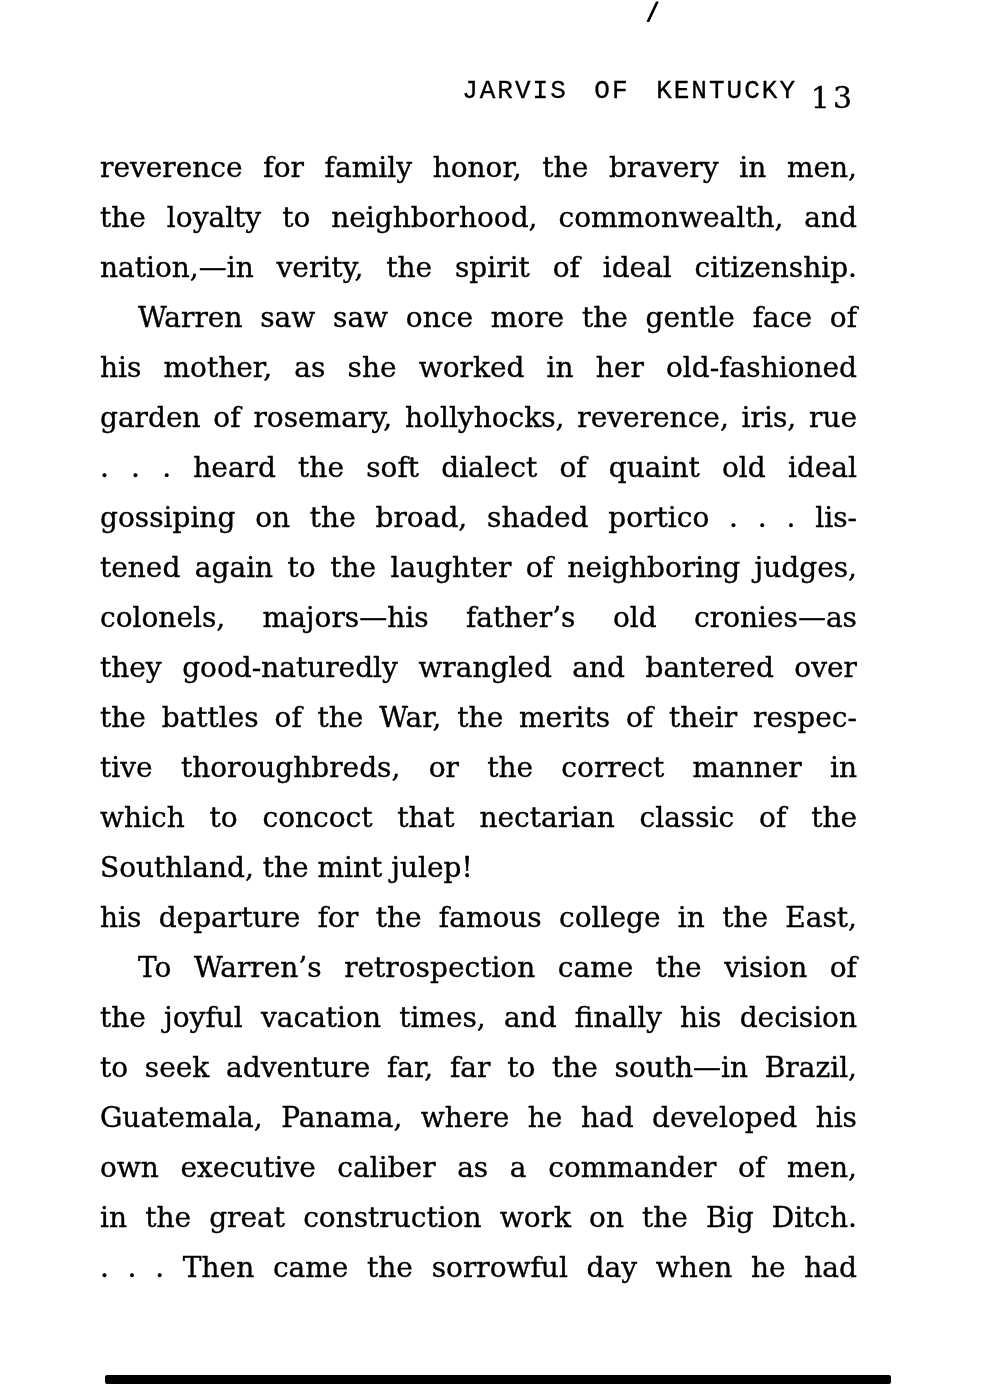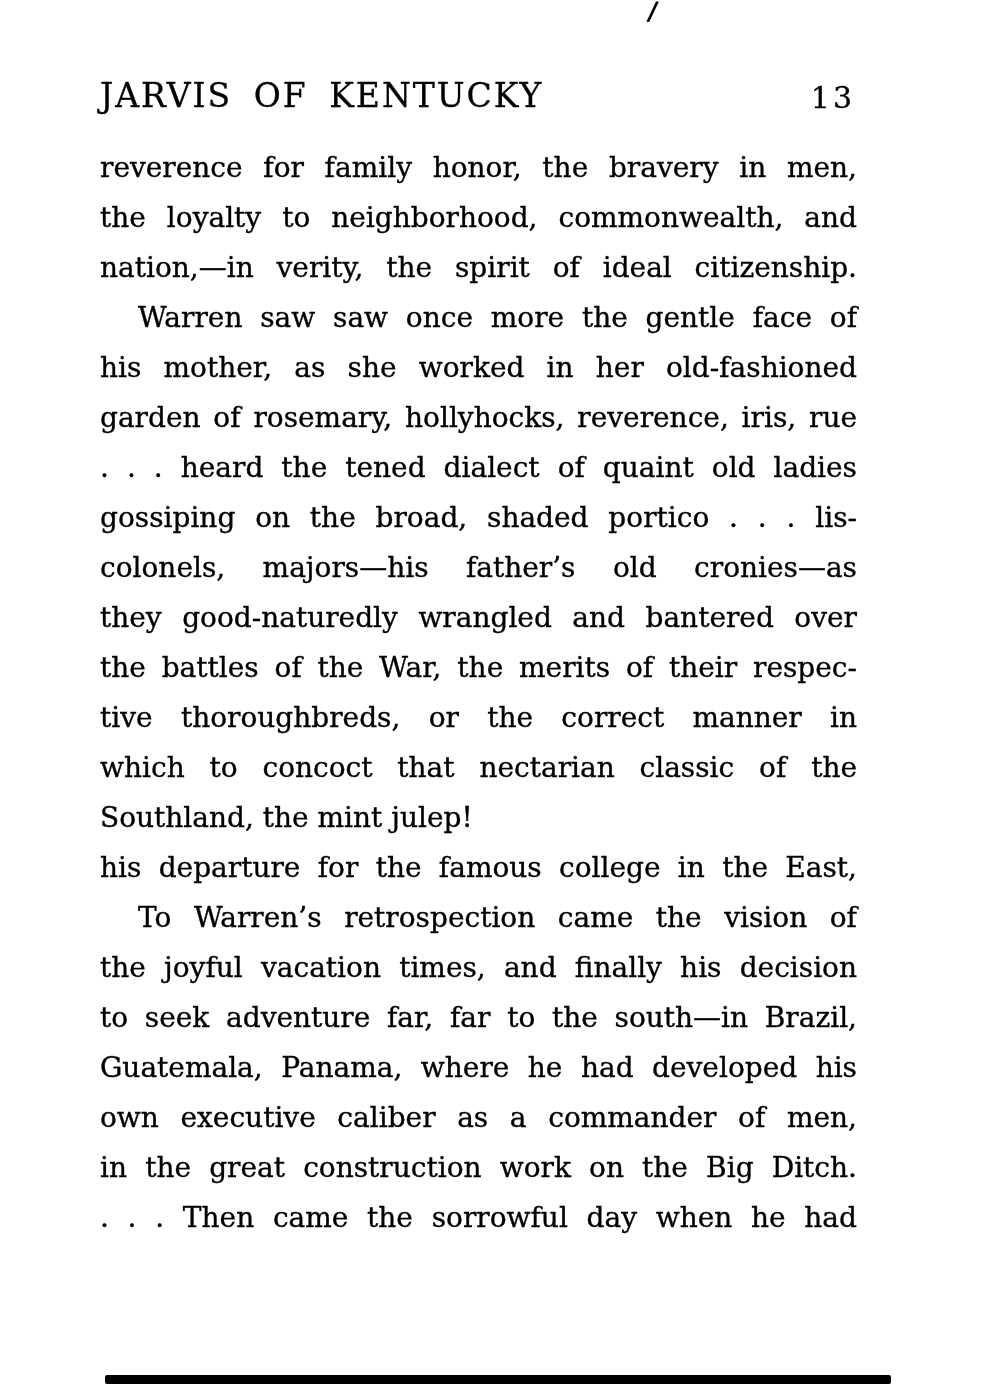"JARVIS OF KENTUCKY" .book-title { font-family: none -> Liberation Mono, monospace; font-size: 33px -> 26px; text-align: left -> right }
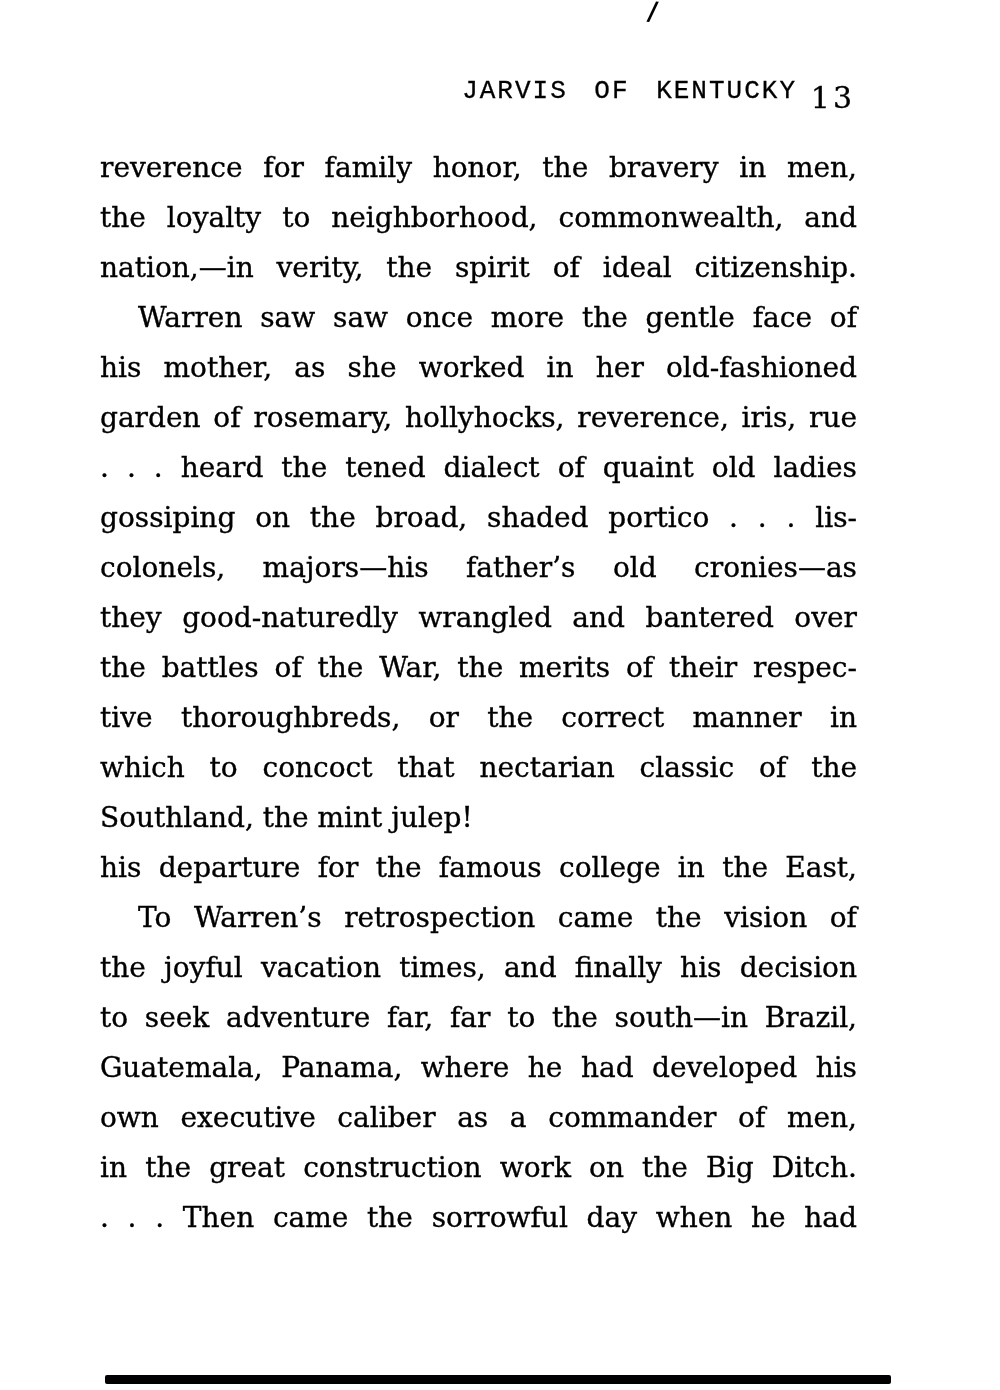". . . heard the" div.line { text: tened dialect of quaint old ladies -> soft dialect of quaint old ideal }
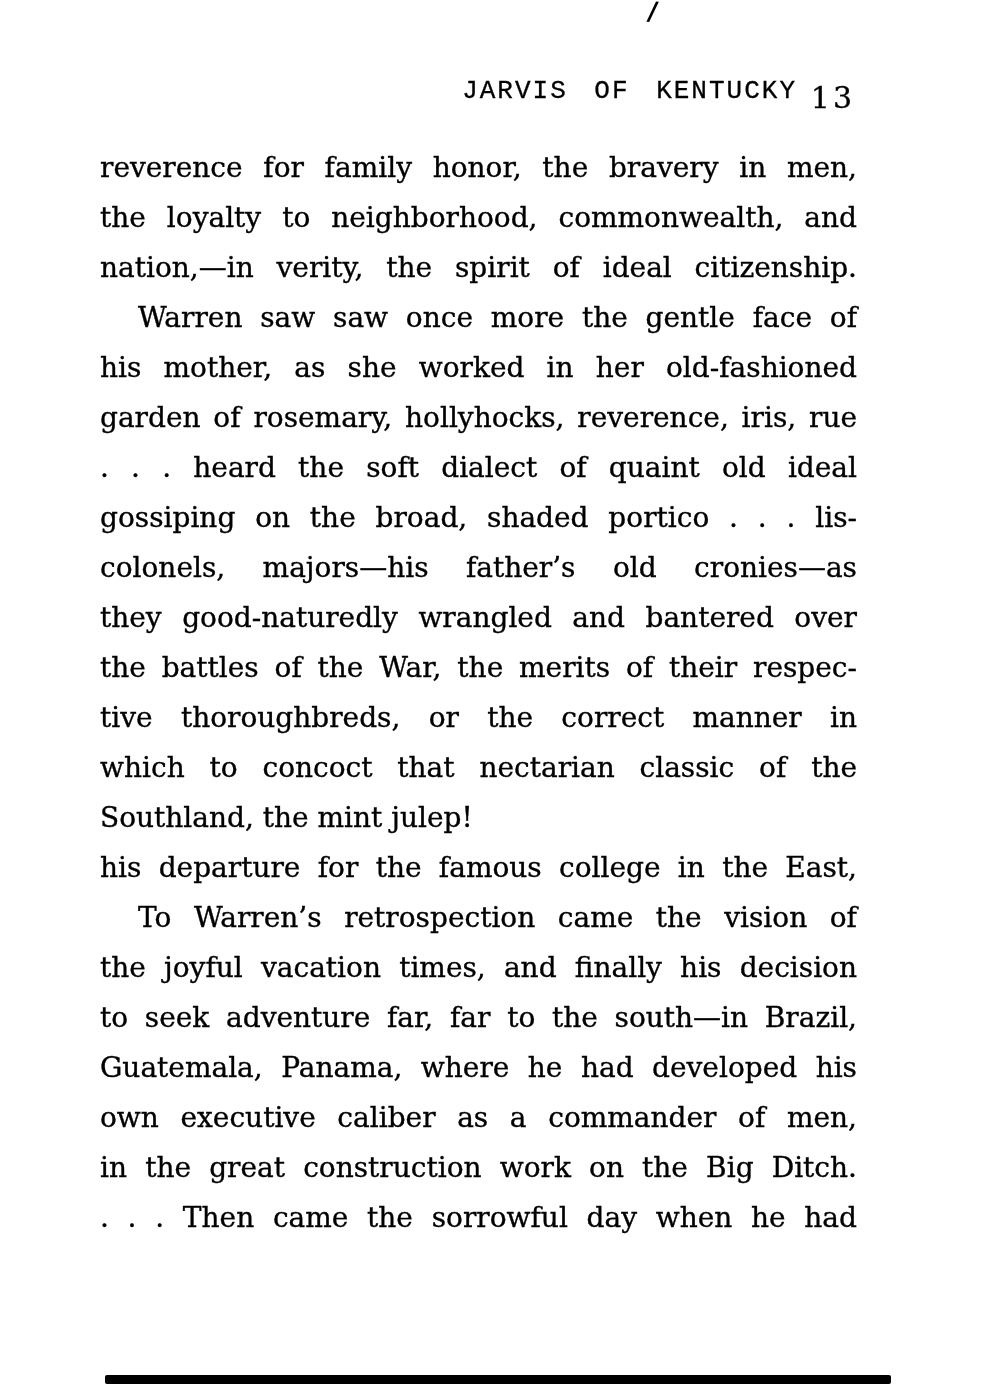"tened again to the laughter" div.line { html: none -> <div>tened again to the laughter of neighboring judges,</div> }
